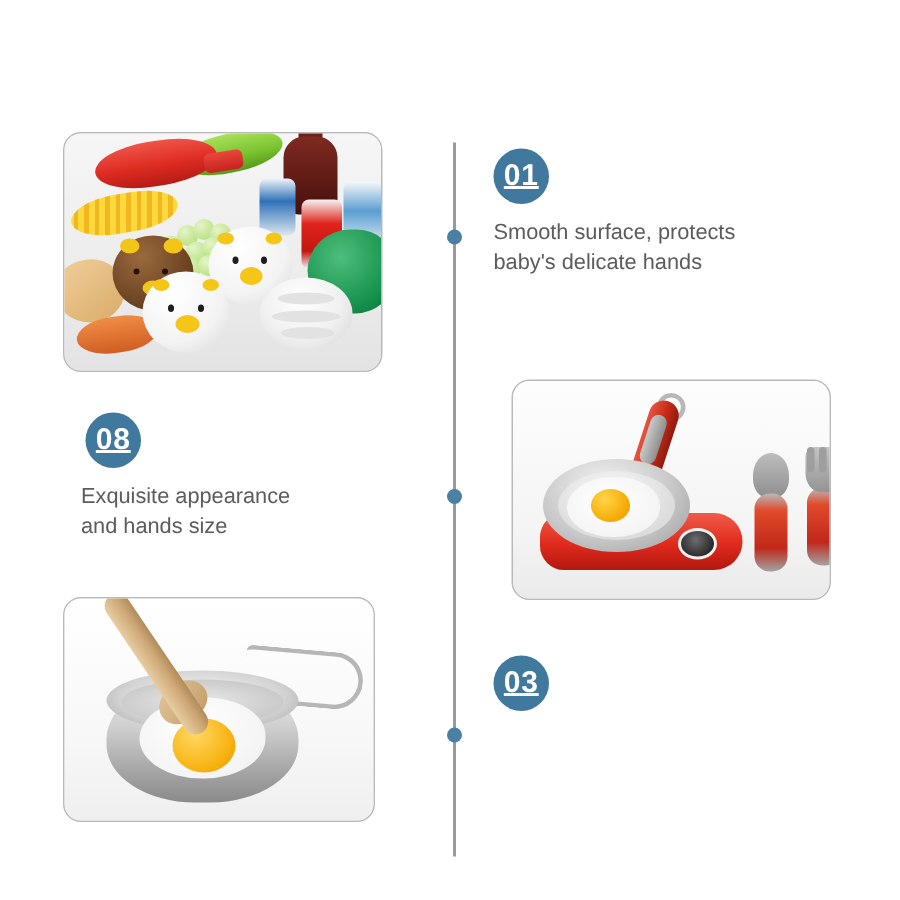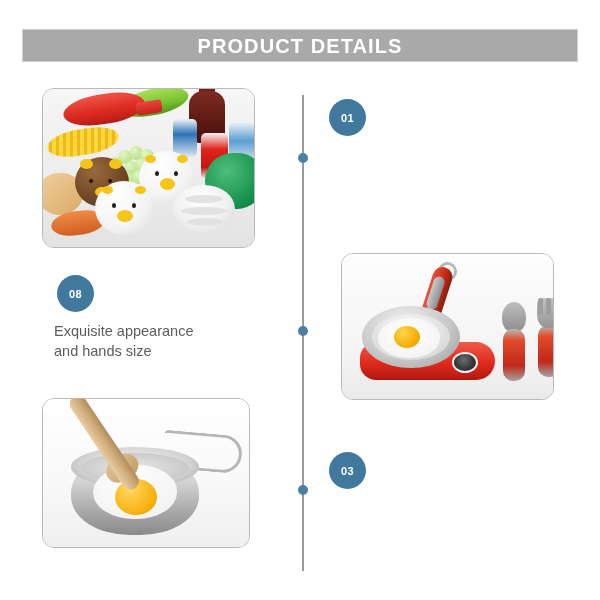"PRODUCT DETAILS" div.banner { html: <div> <span>PRODUCT DETAILS</span> </div> -> none }
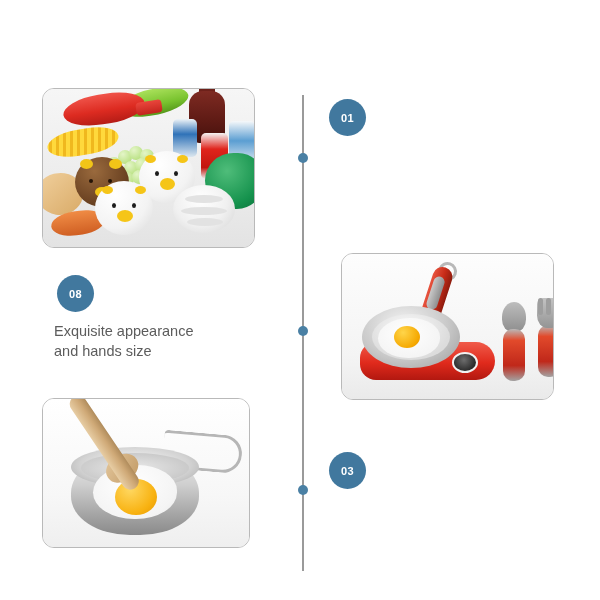"01" .badge { font-size: 11px -> 20px; text-decoration: none -> underline }
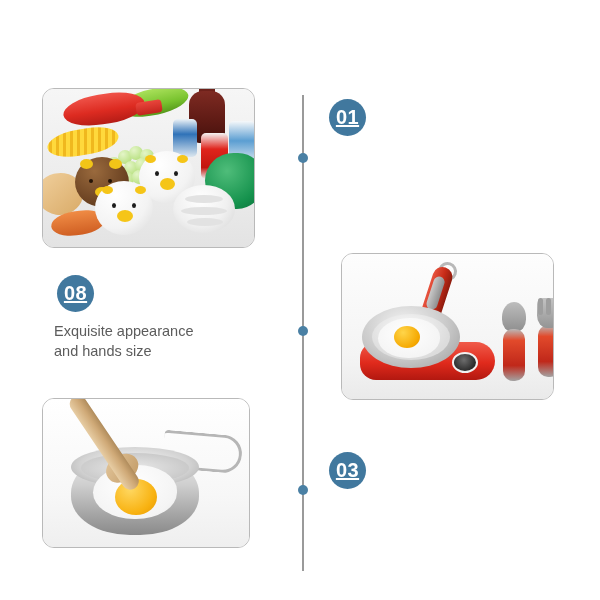"Smooth surface, protects" div.itext { html: none -> <div>Smooth surface, protects baby's delicate hands</div> }
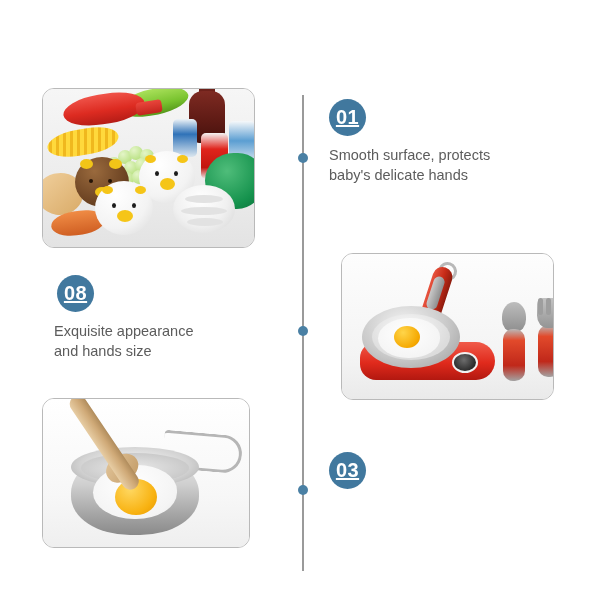"03" .item3 { top: 452px -> 437px }
